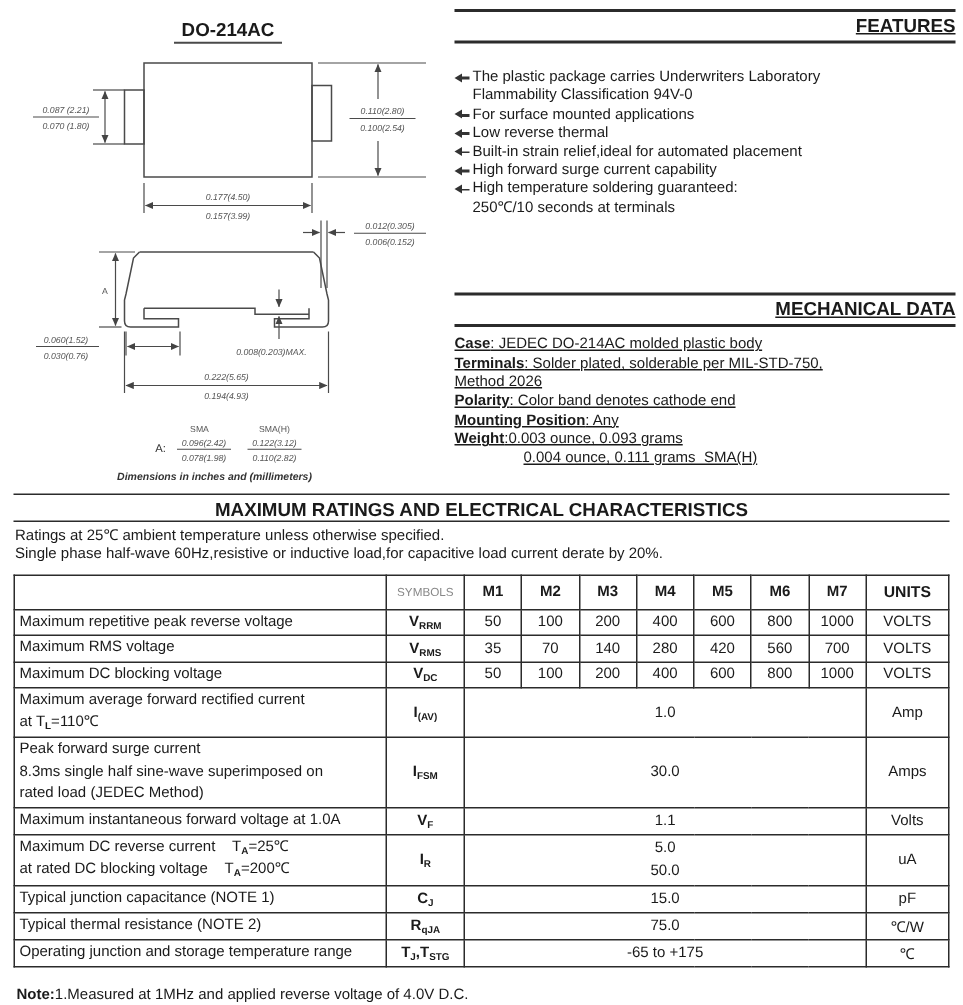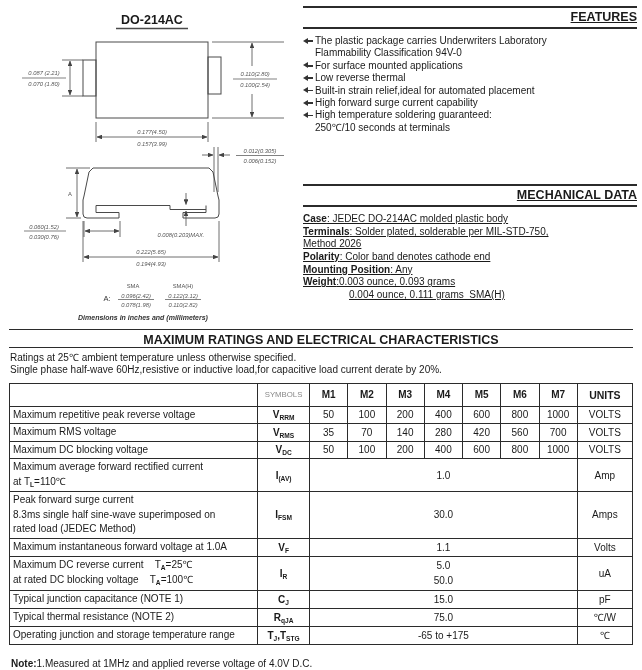"The plastic package carries Underwriters" .feat-list { margin-top: 6px -> 17px }
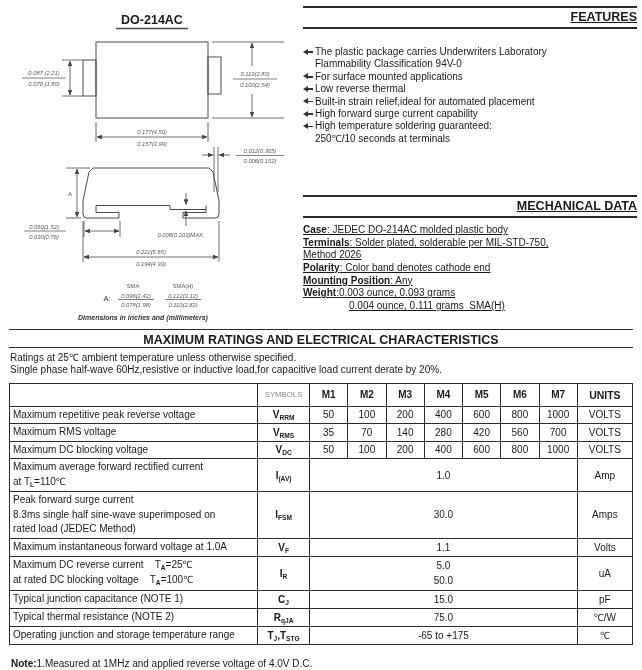"=100℃" span { text: 100 -> 200 }
